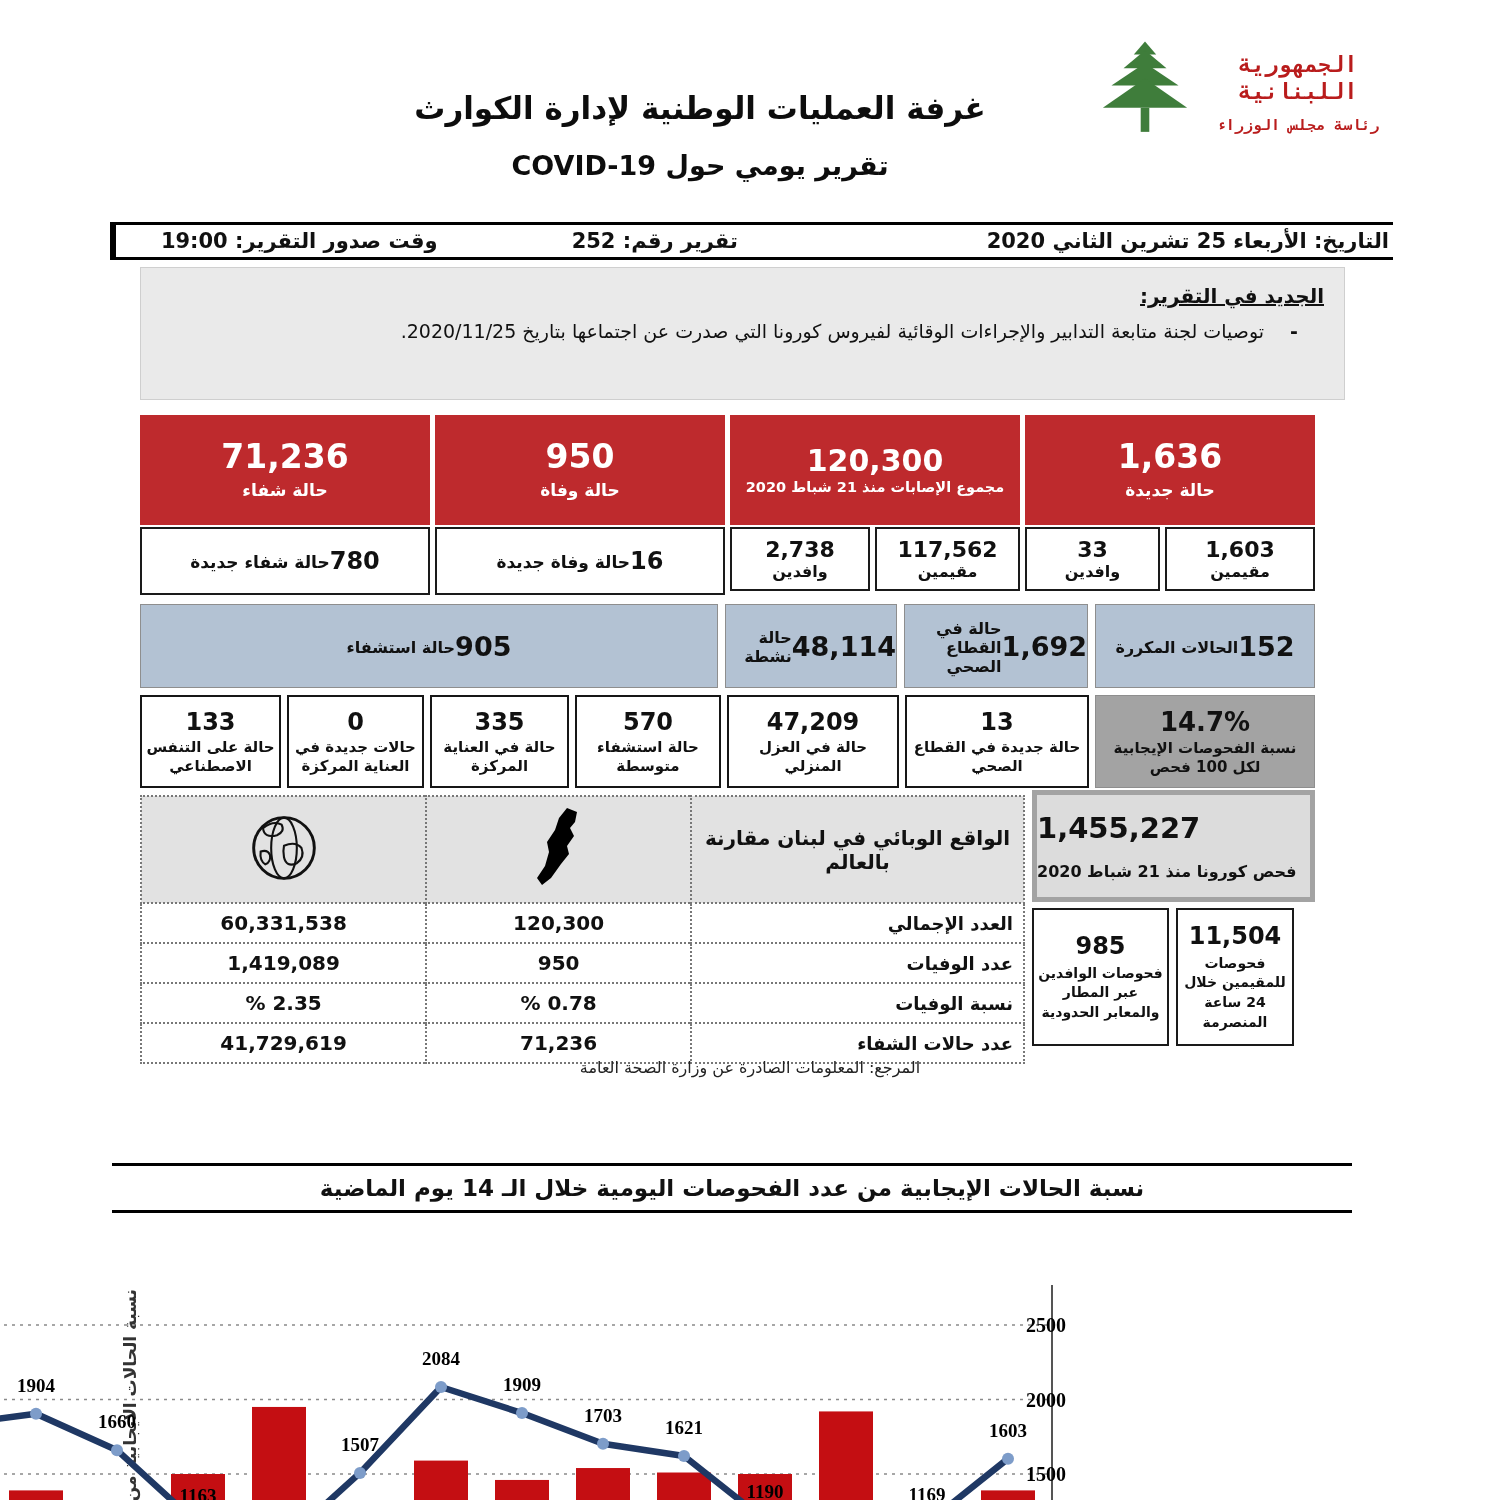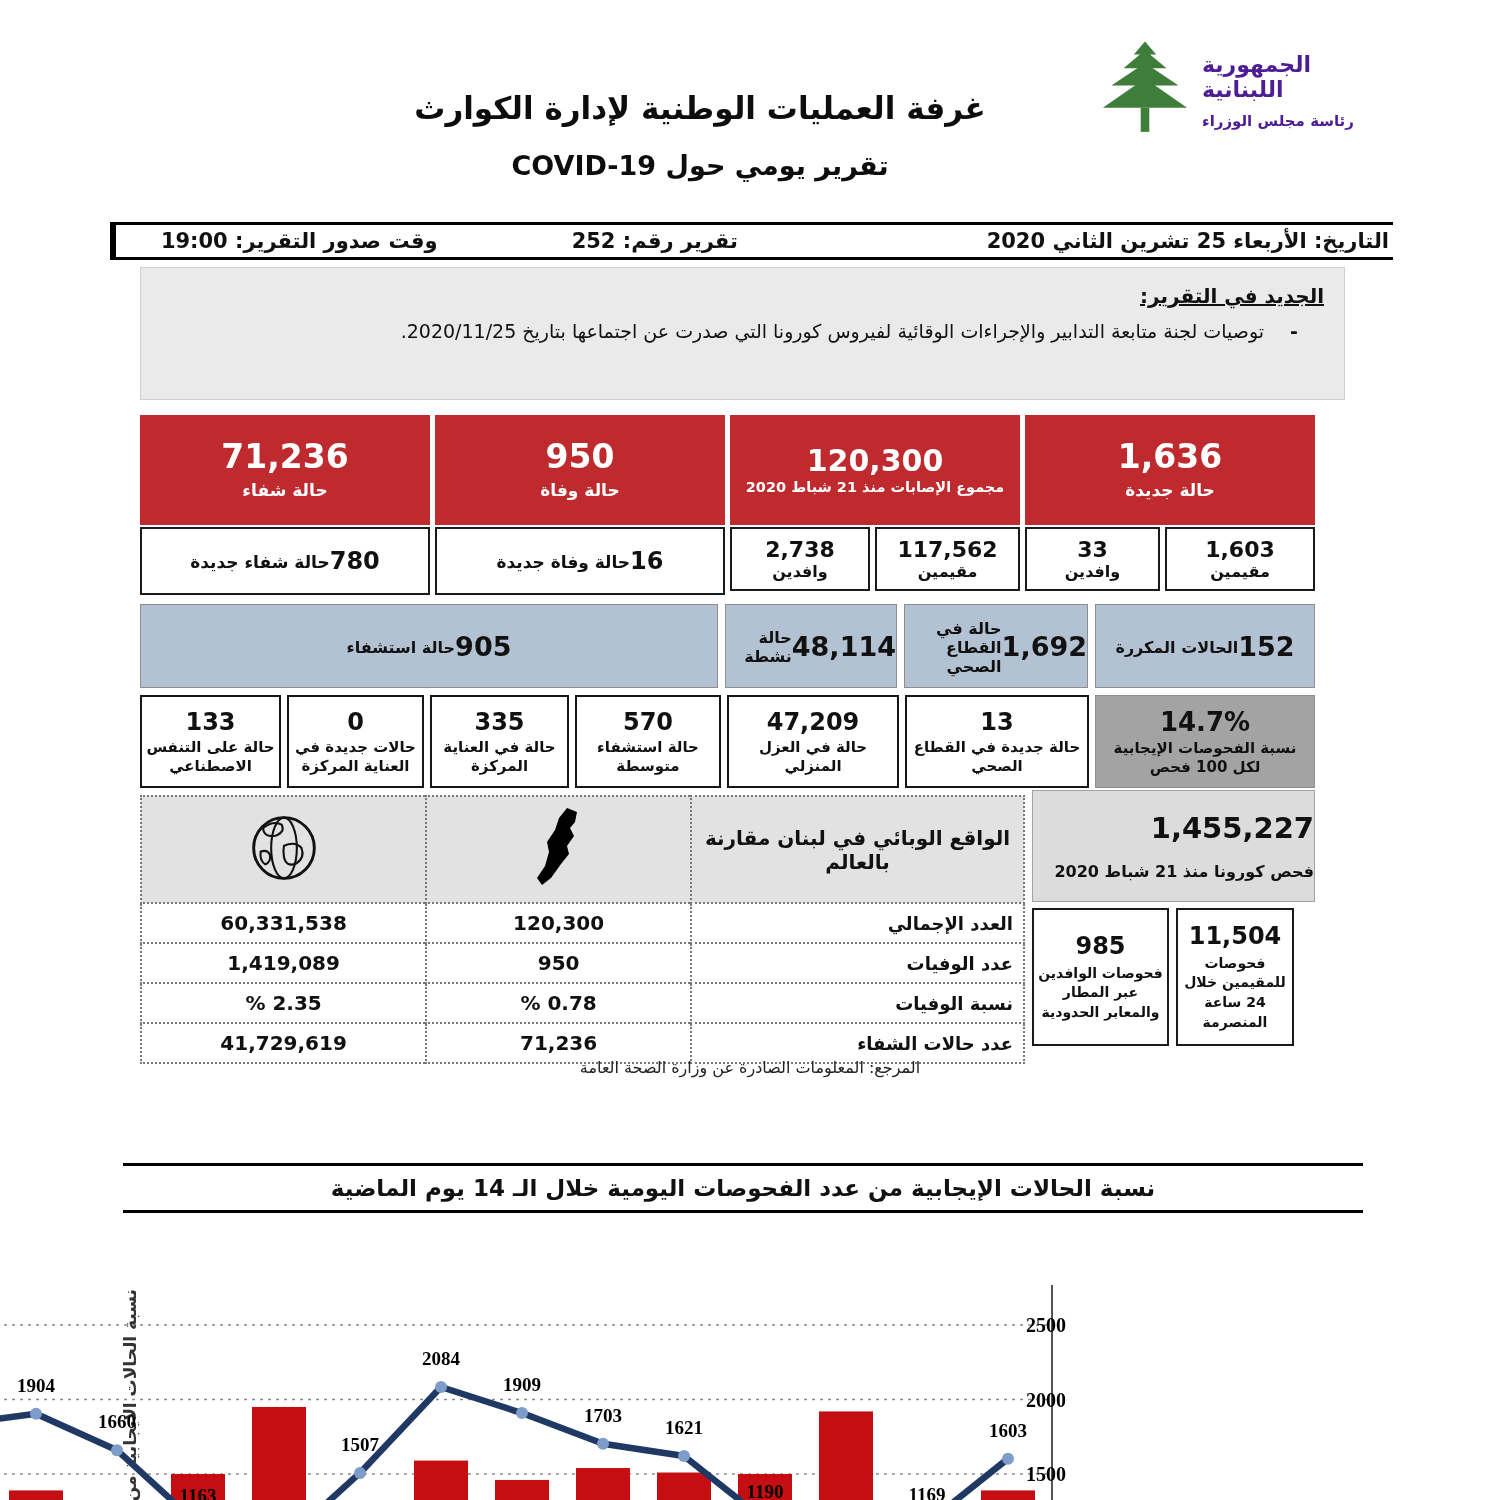"الجمهورية اللبنانية" .logo-text { color: #4c1d95 -> #b91c1c; font-family: none -> Liberation Mono, monospace; text-align: left -> center }
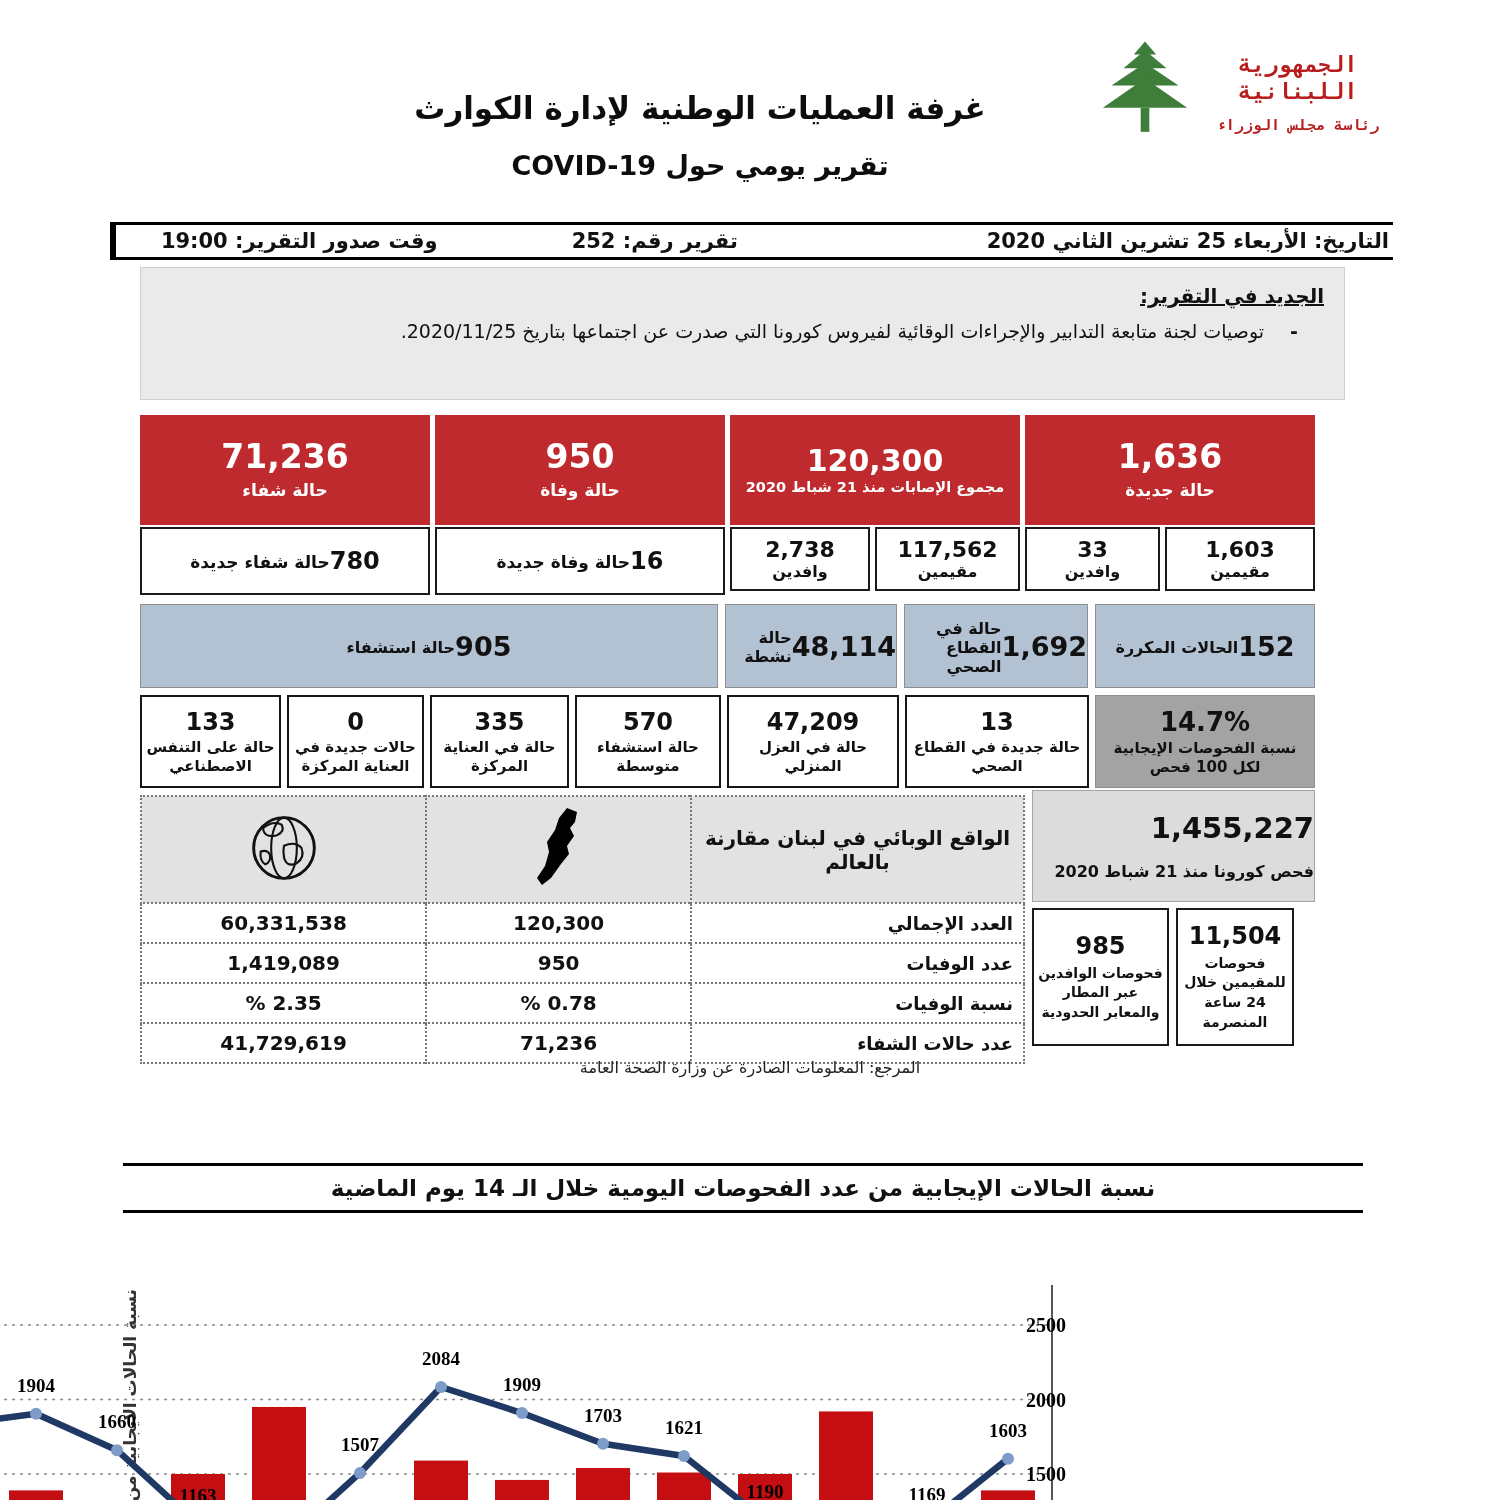"1,455,227" .tests-total { align-items: flex-start -> flex-end; border: 1px solid #a3a3a3 -> 5px solid #a3a3a3 }
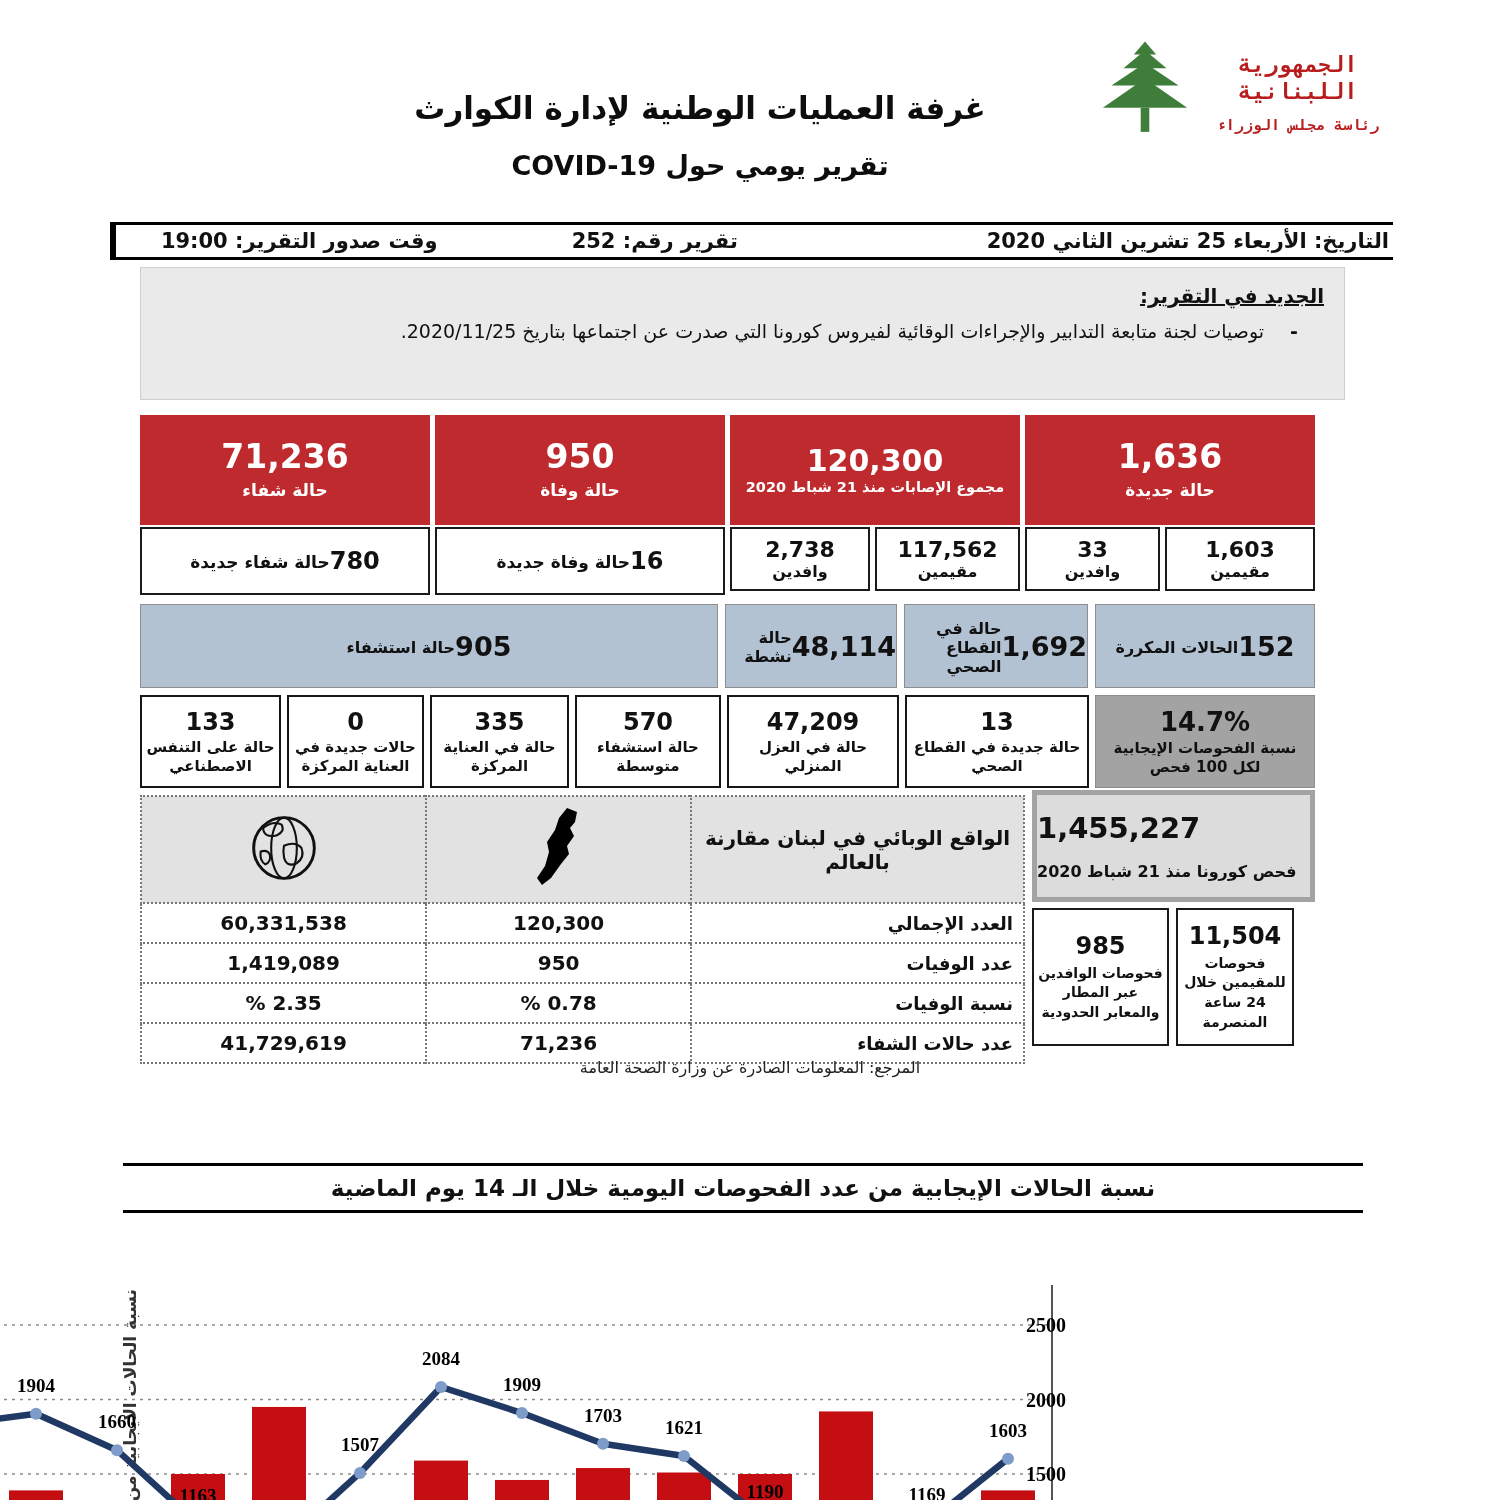"نسبة الحالات الإيجابية من عدد" .chart-title-box { left: 123px -> 112px }
